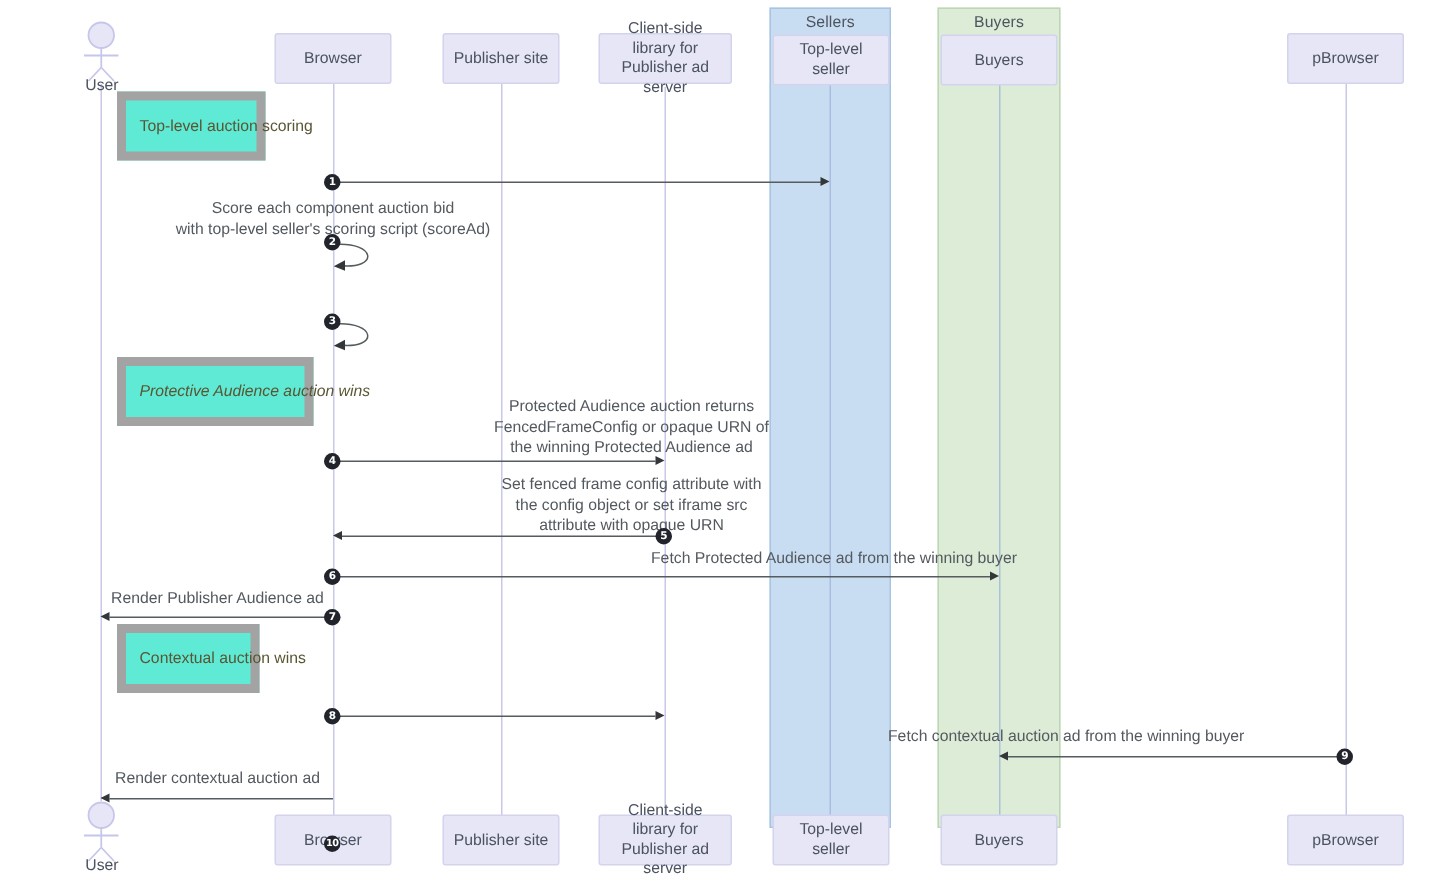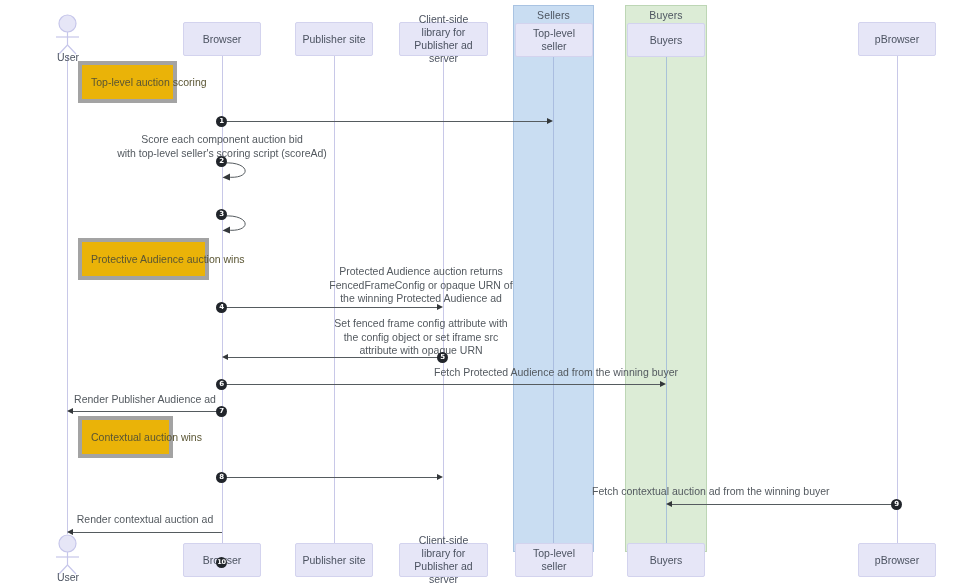"Top-level auction scoring" .note { background: #eab308 -> #5eead4; border: 4px solid #a3a3a3 -> 6px solid #a3a3a3 }
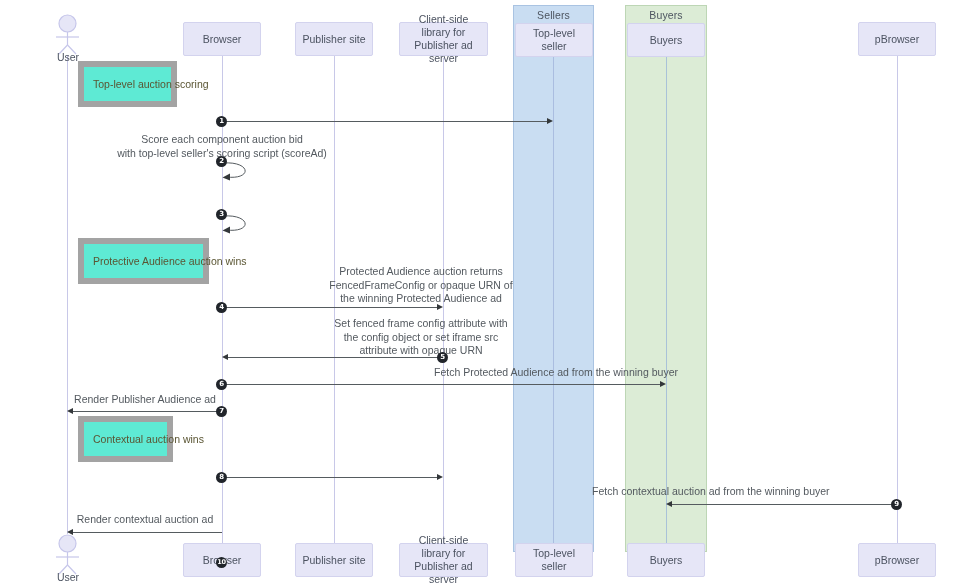"Protective Audience auction wins" div.note { font-style: none -> italic }
